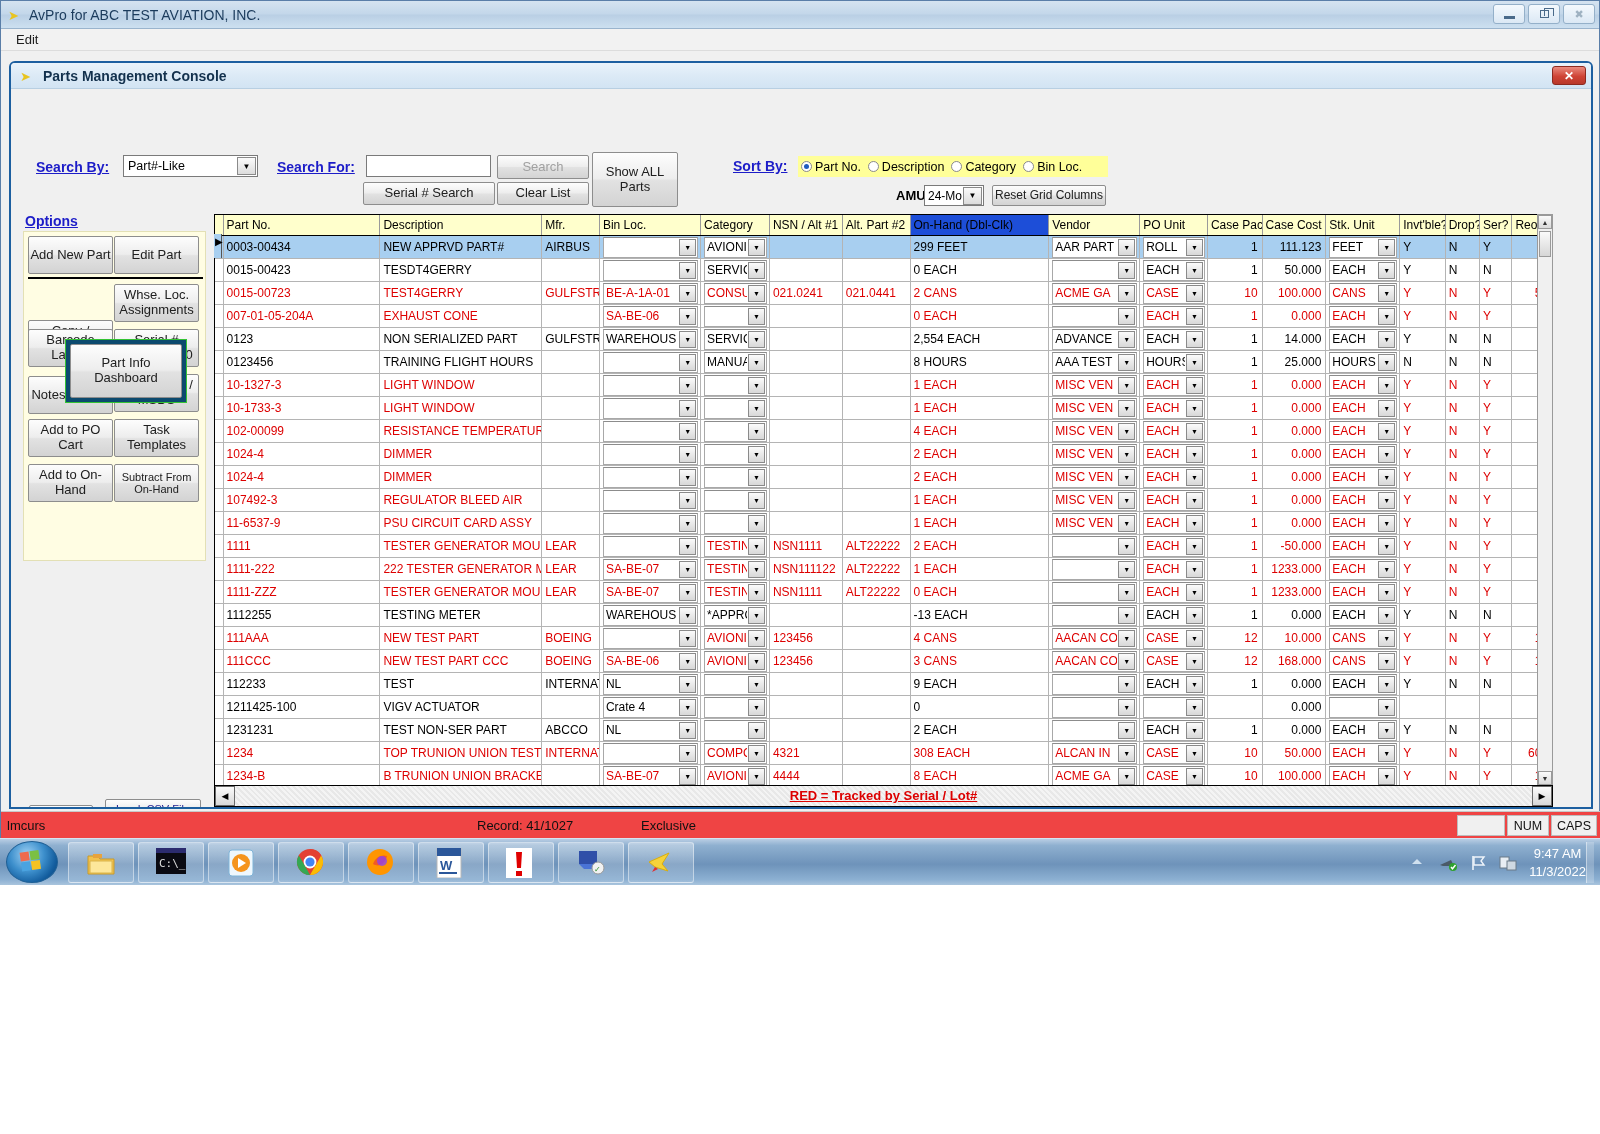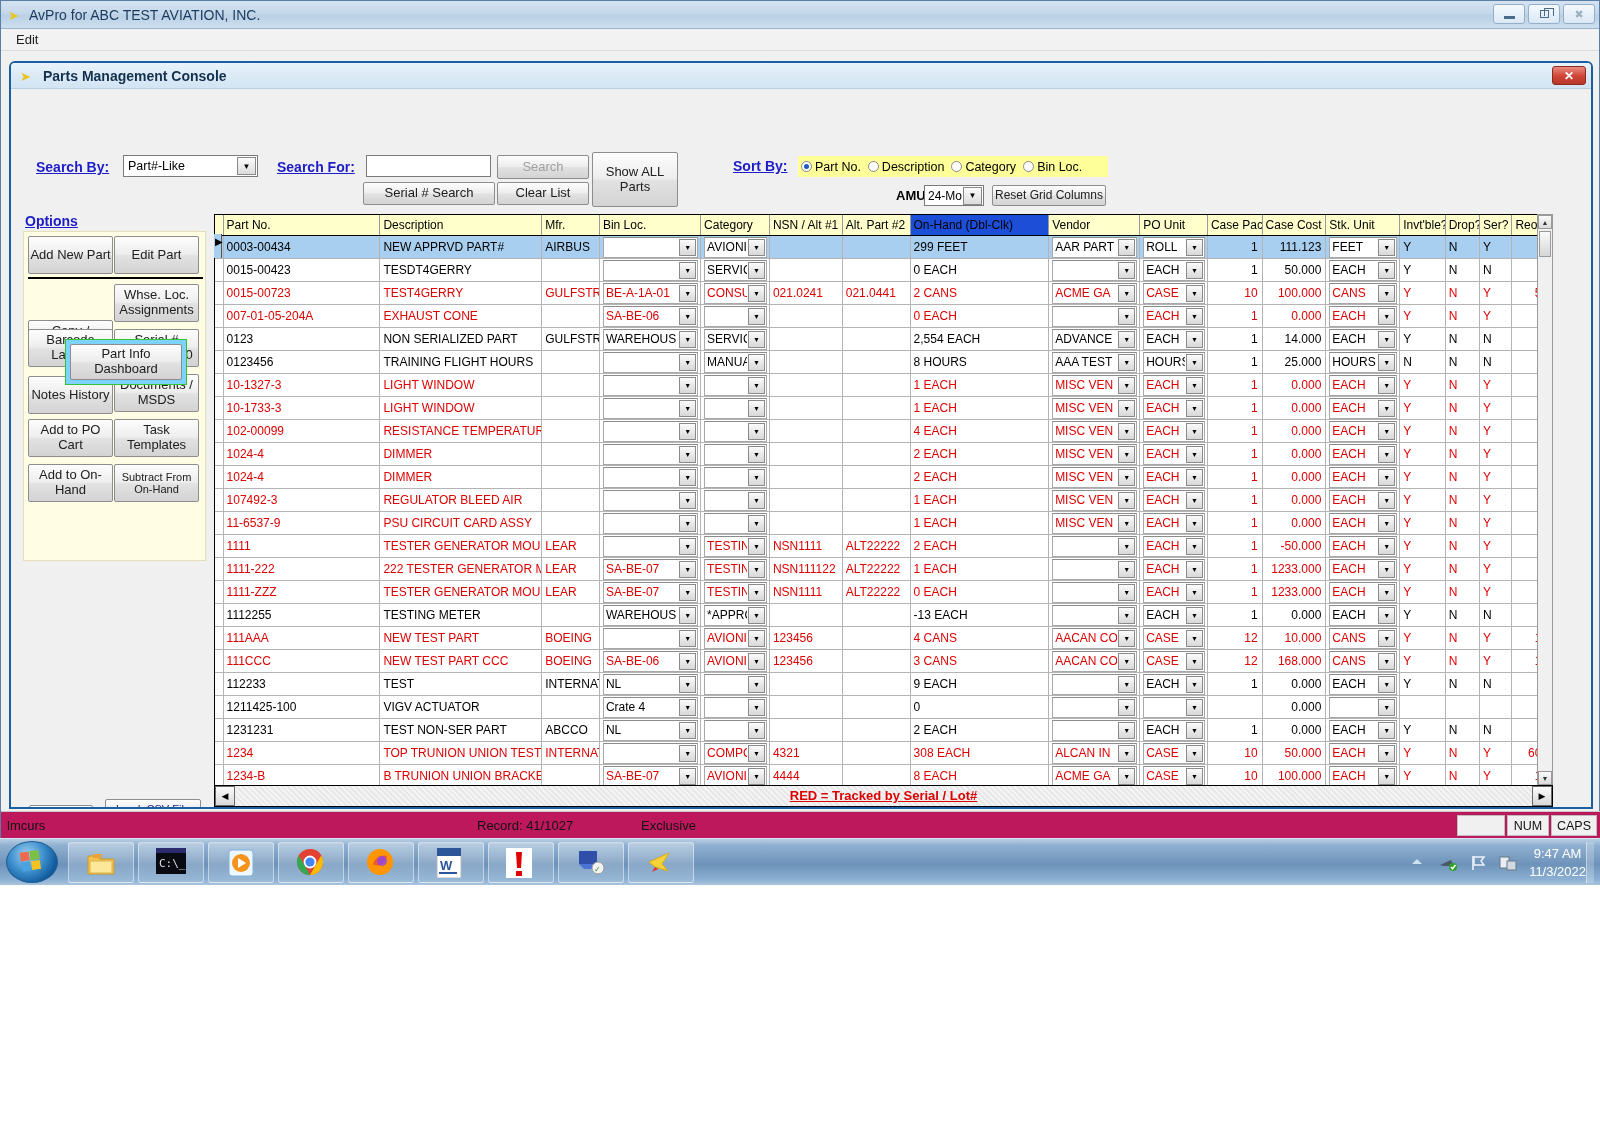"Part Info Dashboard" #part-info-dashboard-wrap { background: #7dd3fc -> #0c4a6e; height: 46px -> 64px }
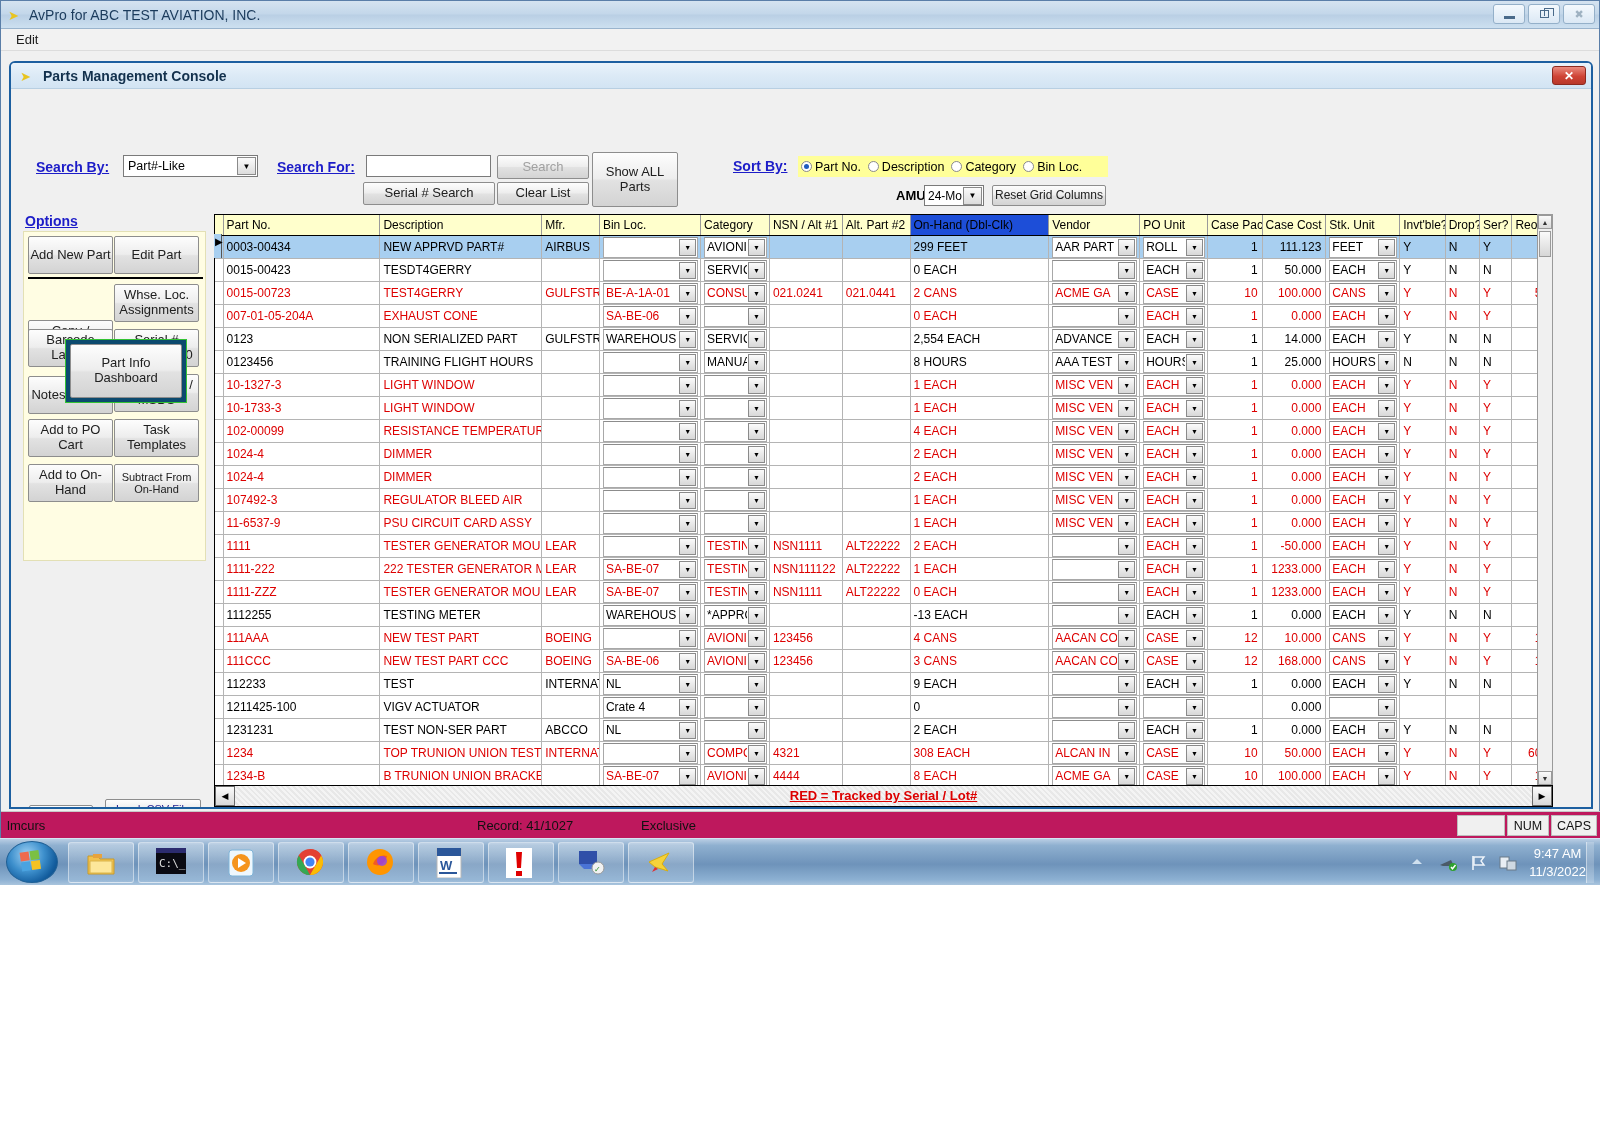"lmcurs" #statusbar { background: #be185d -> #ef4444 }
